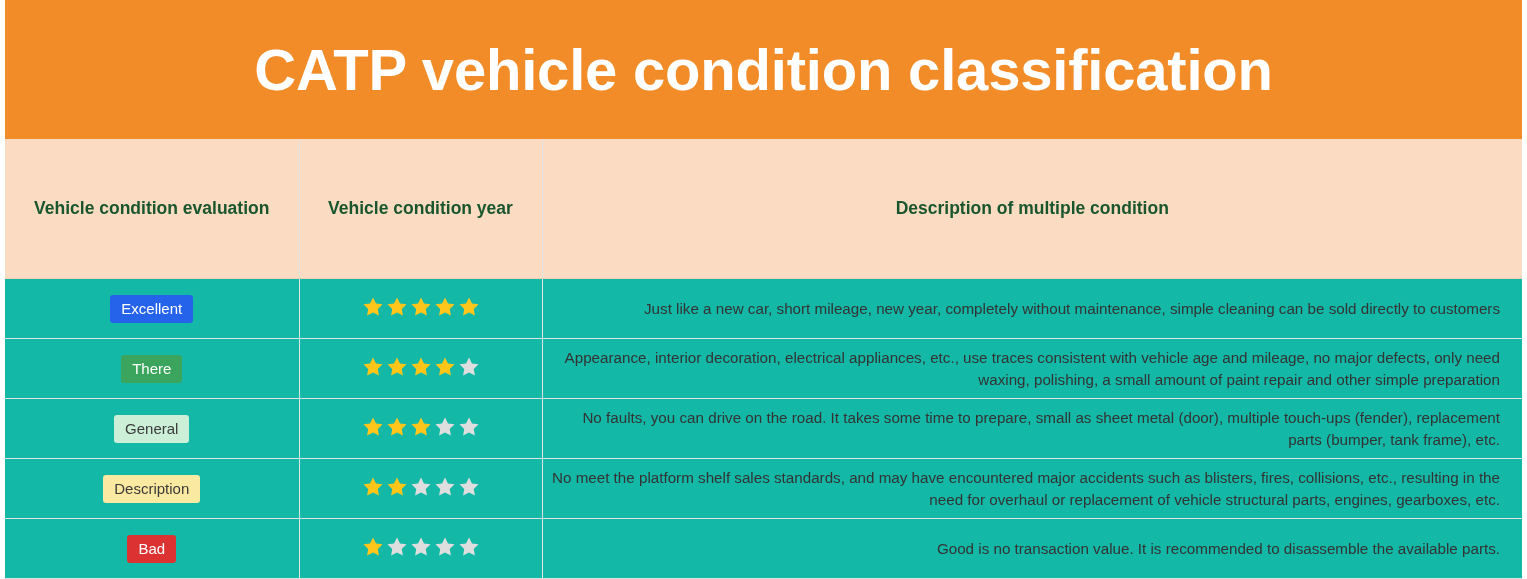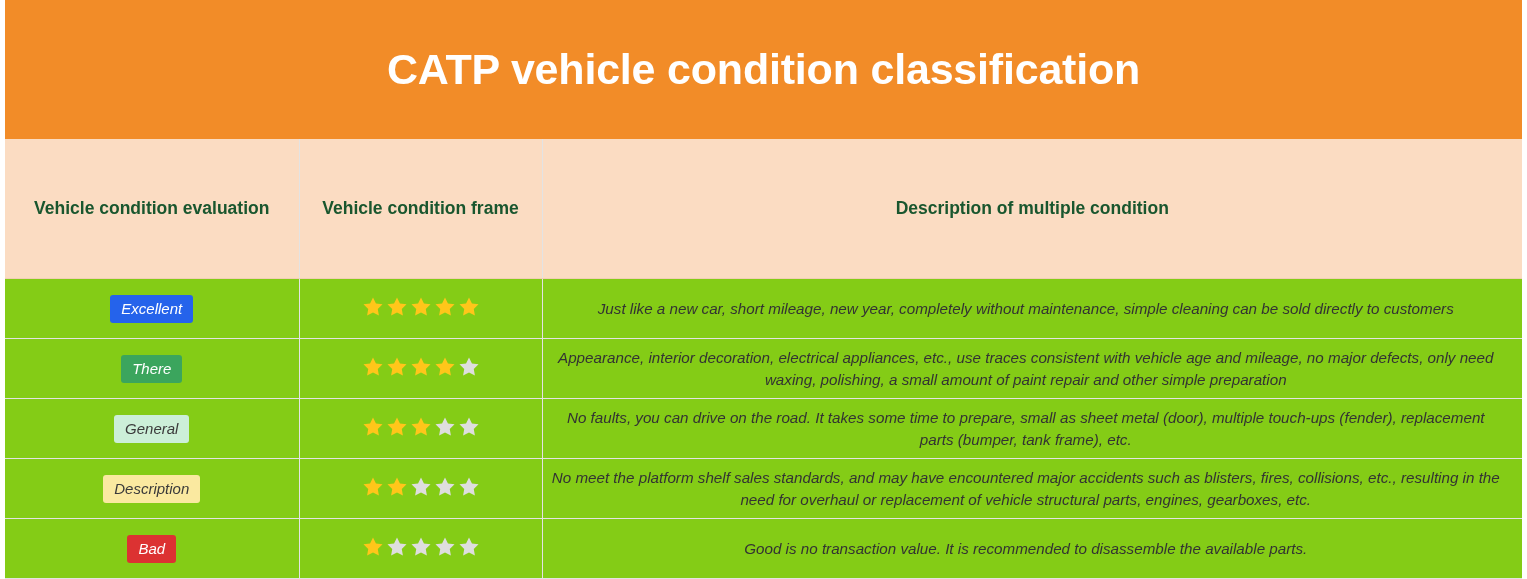"CATP vehicle condition classification" .title-text { font-size: 43px -> 58px }
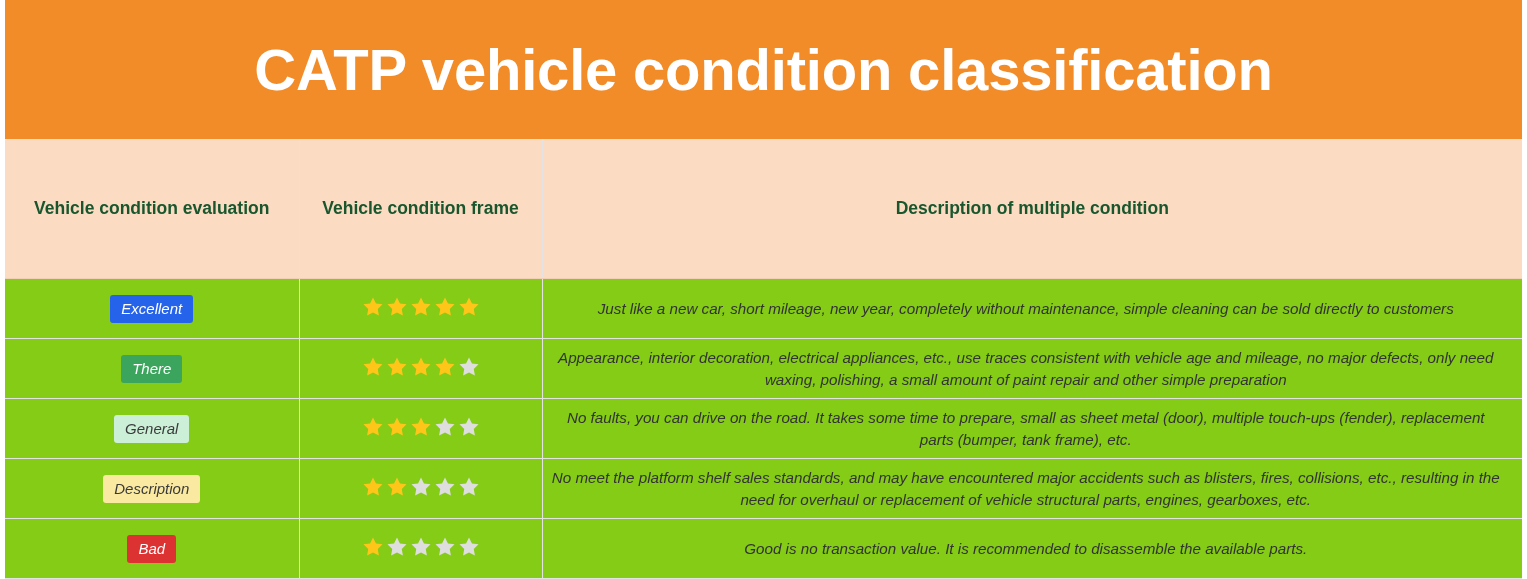"Vehicle condition frame" div.hdr-label { text: frame -> year }
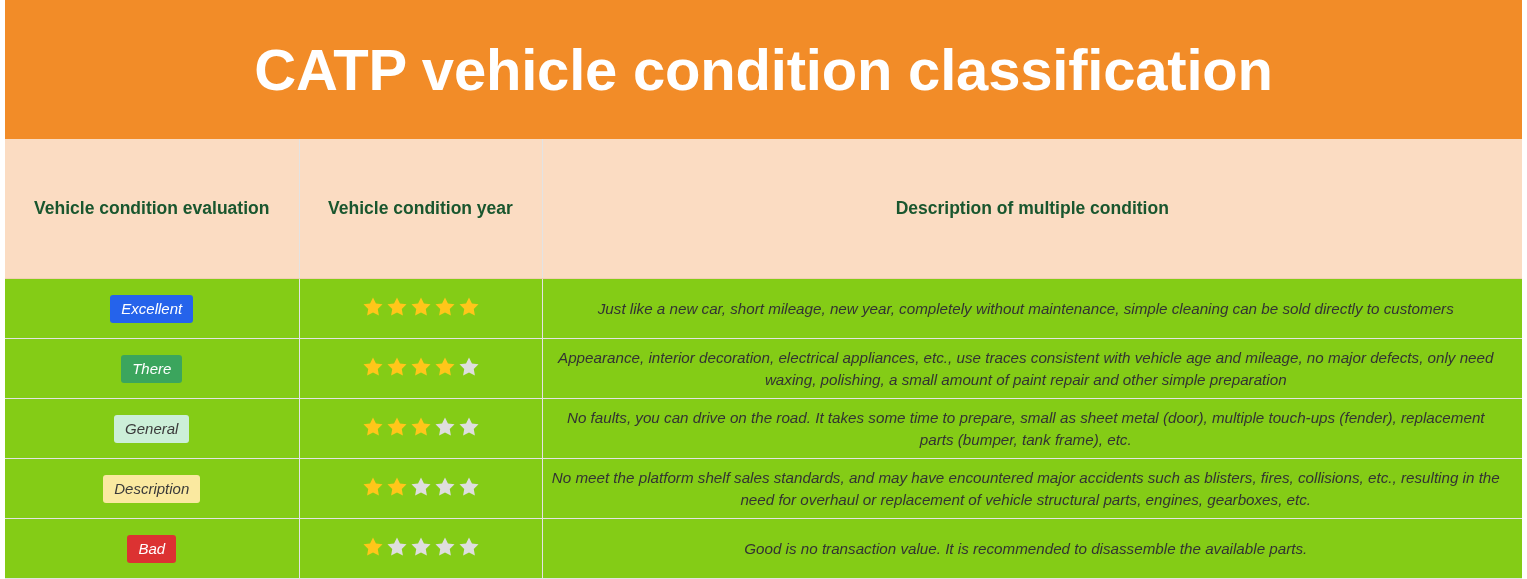"Excellent" .data-row td { background: #84cc16 -> #14b8a6; font-style: italic -> none }
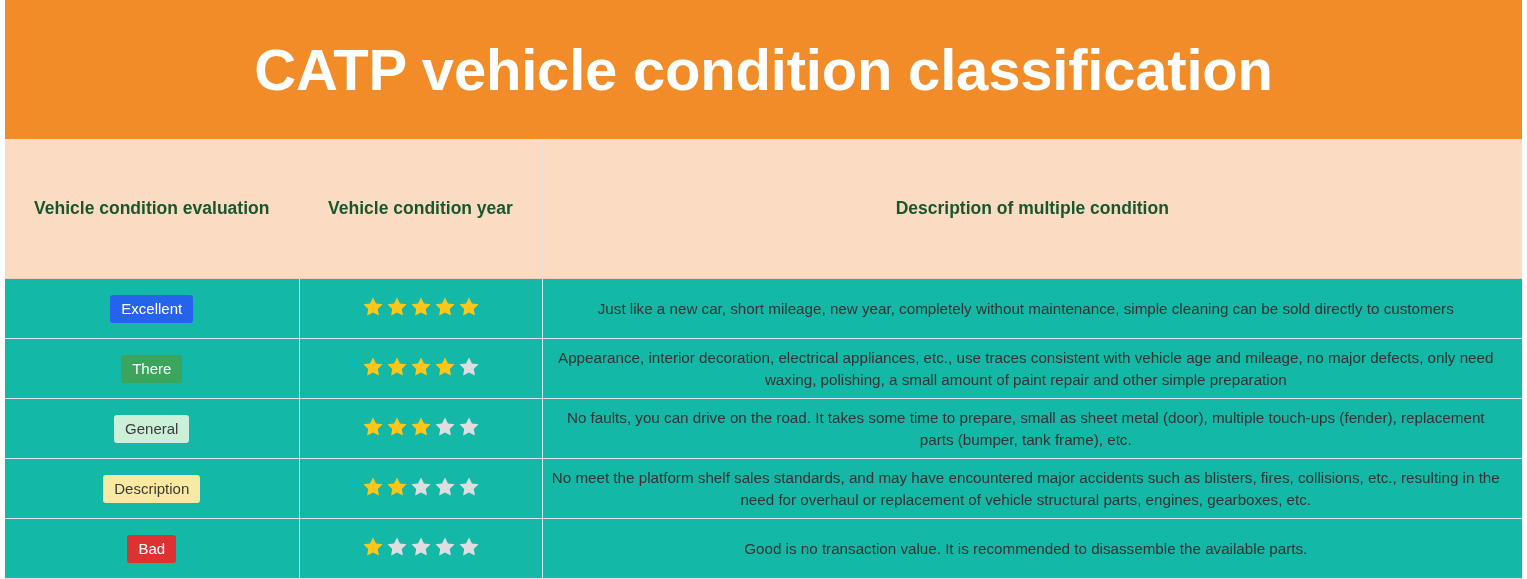"Just like a new car," .desc { text-align: center -> right }
